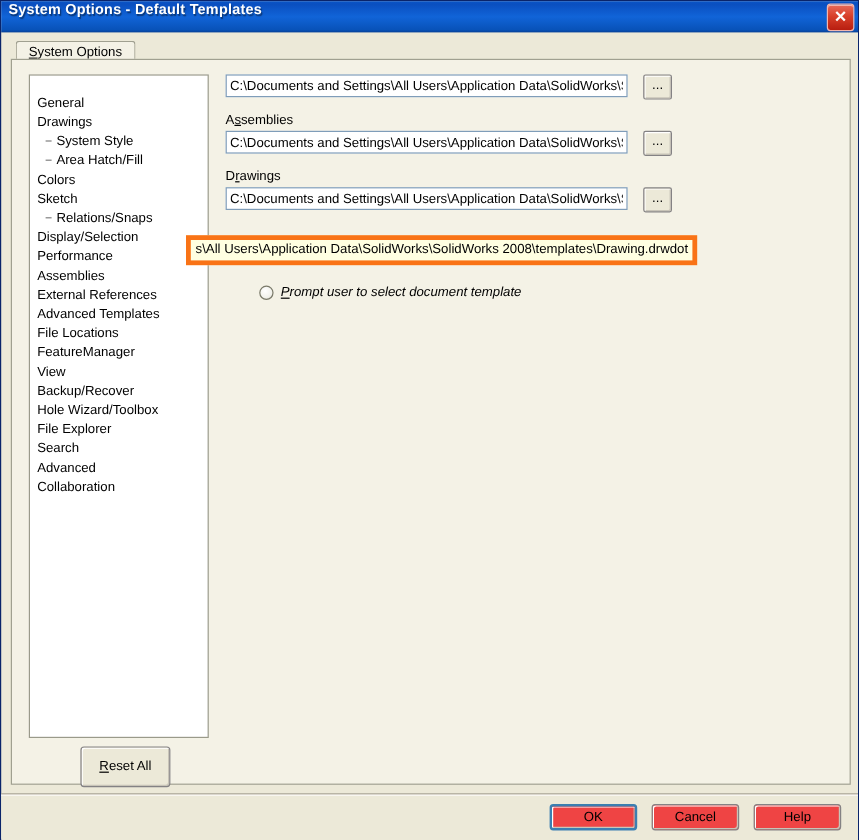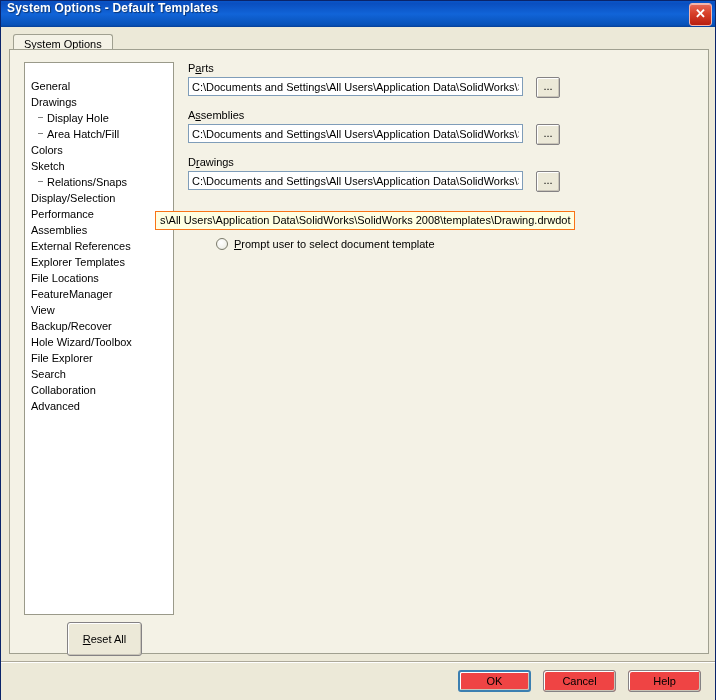"Parts" div.field-label { html: <div><span>P</span><u>a</u><span>rts</span></div> -> none }
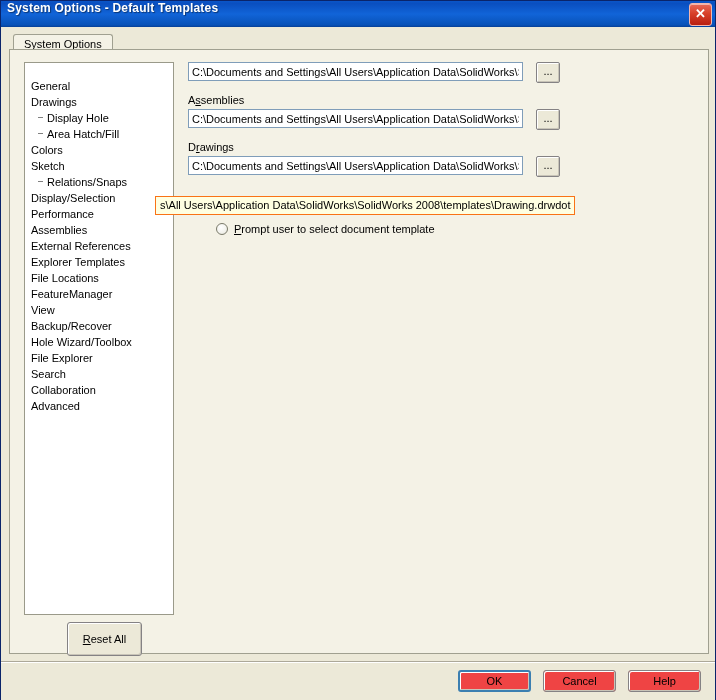"Display Hole" span { text: Display Hole -> System Style }
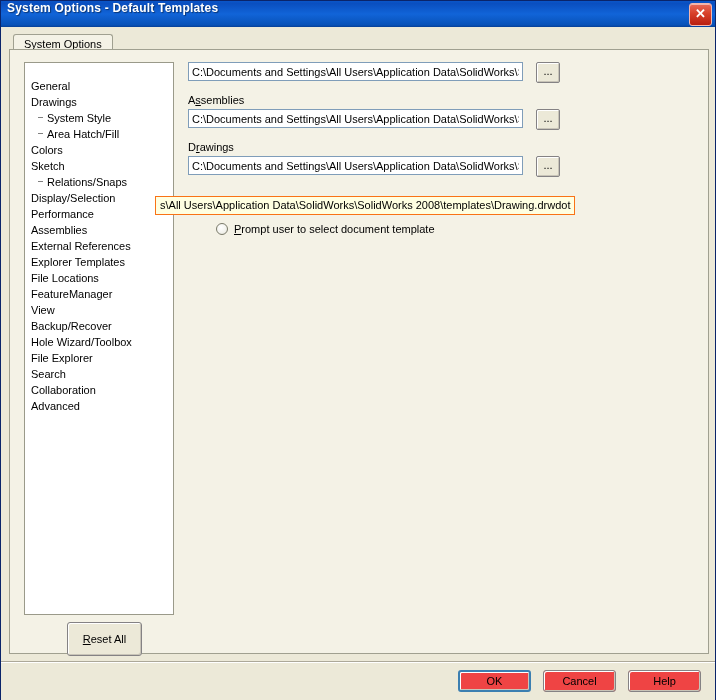"s\All Users\Application" .tooltip { border: 1px solid #f97316 -> 4px solid #f97316 }
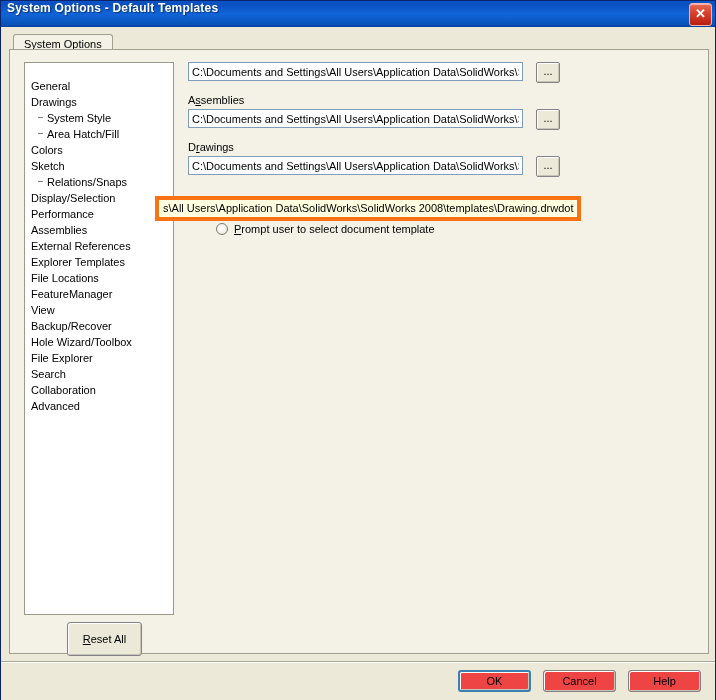"Prompt user to select document" .radio-row { font-style: none -> italic; margin-bottom: 3px -> 18px }
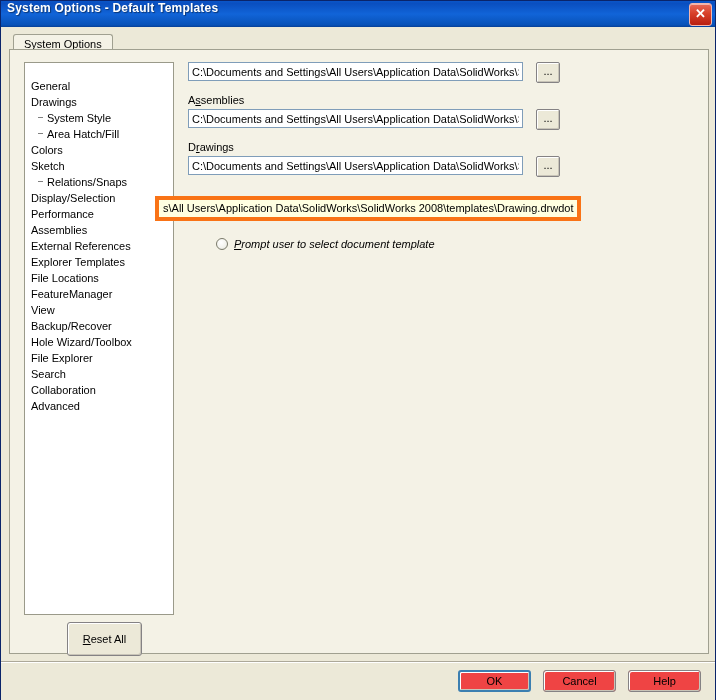"Explorer Templates" span.selected { text: Explorer -> Advanced }
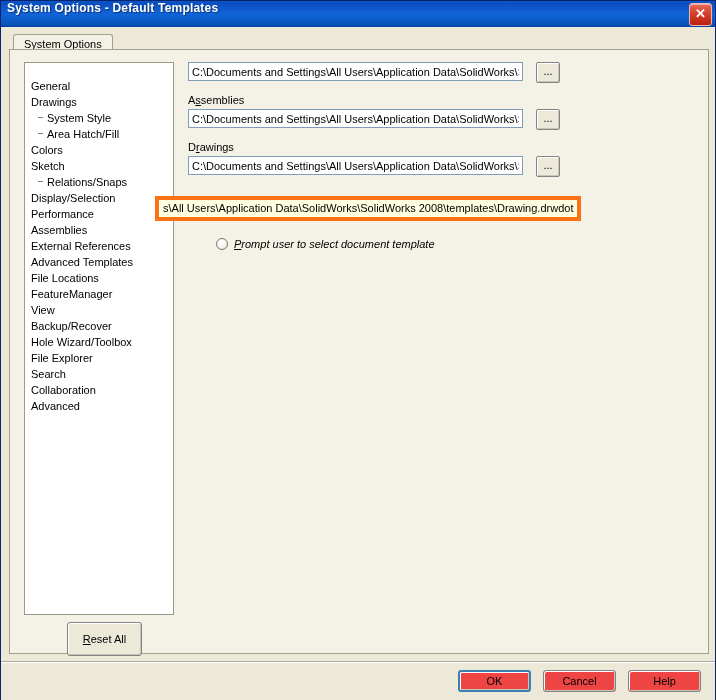"Collaboration" div.tree-item { order: before "Advanced" -> after "Advanced" }
